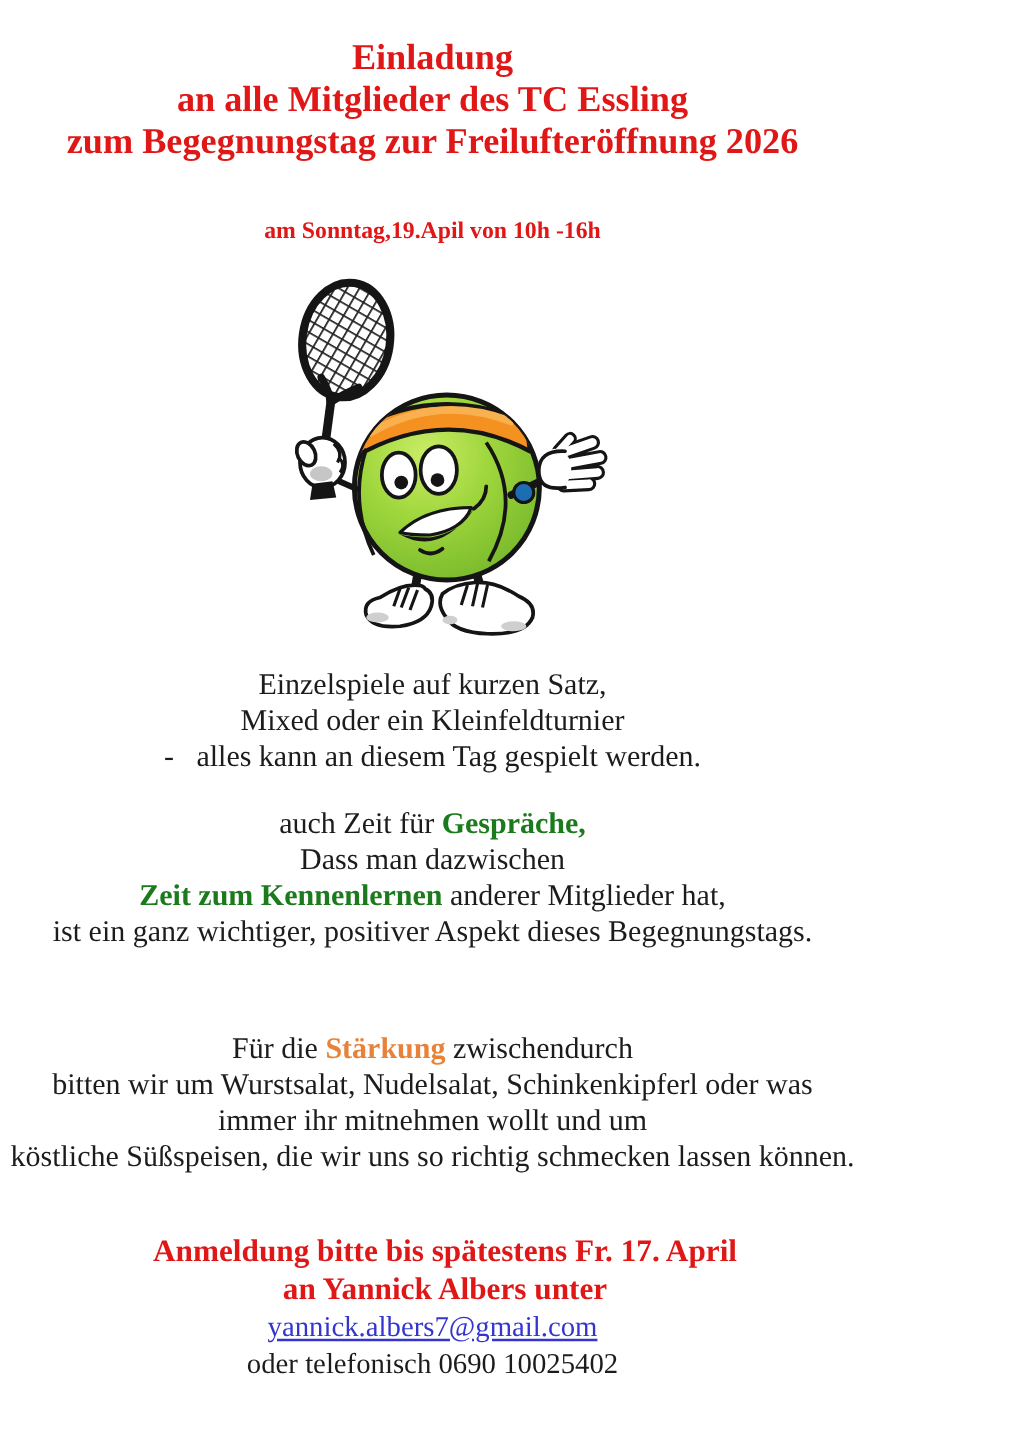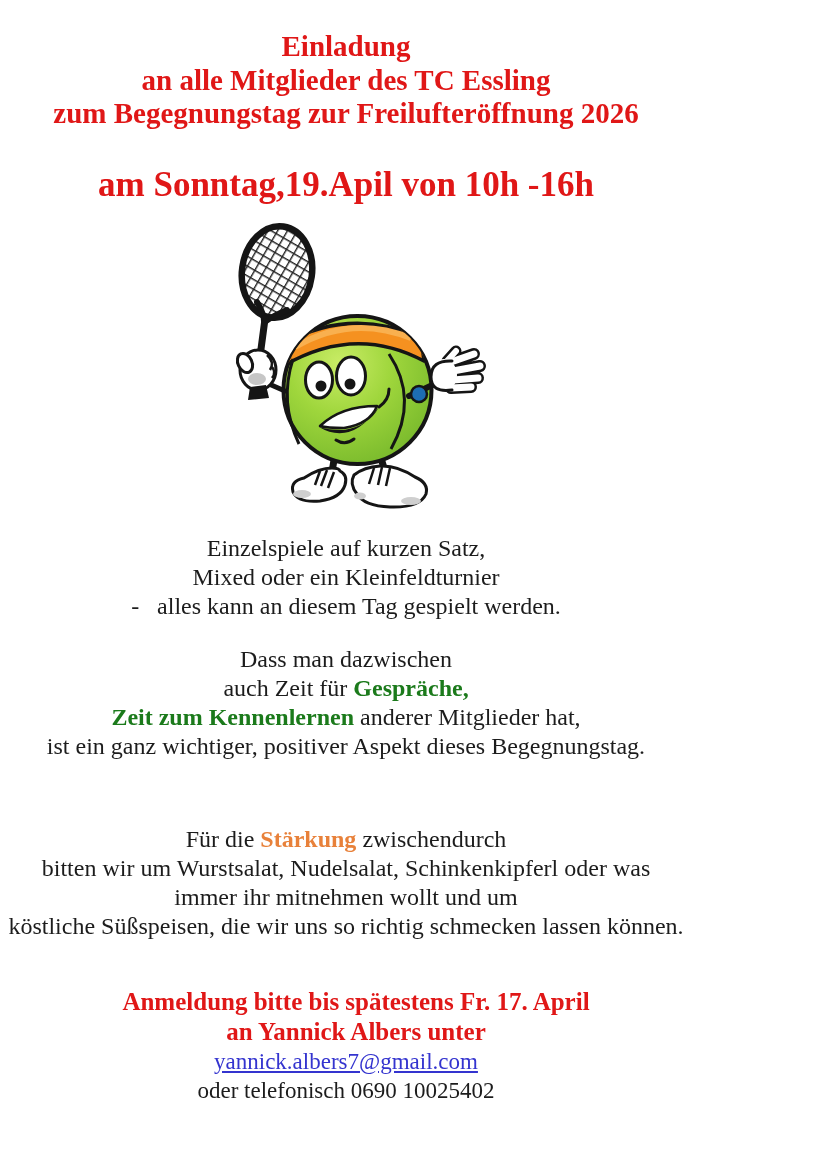"am Sonntag,19.Apil von 10h -16h" .date-line { font-size: 35px -> 19px }
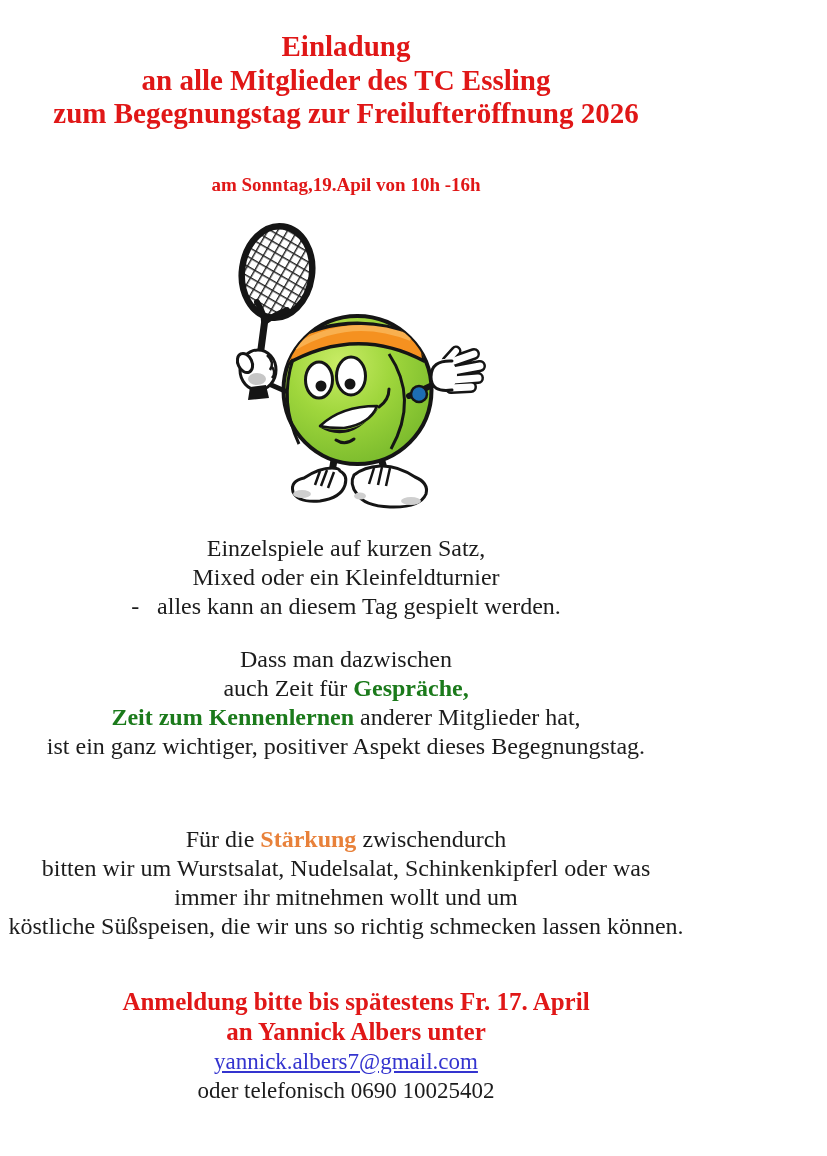"Dass man dazwischen" span.line { order: before "auch Zeit für Gespräche," -> after "auch Zeit für Gespräche," }
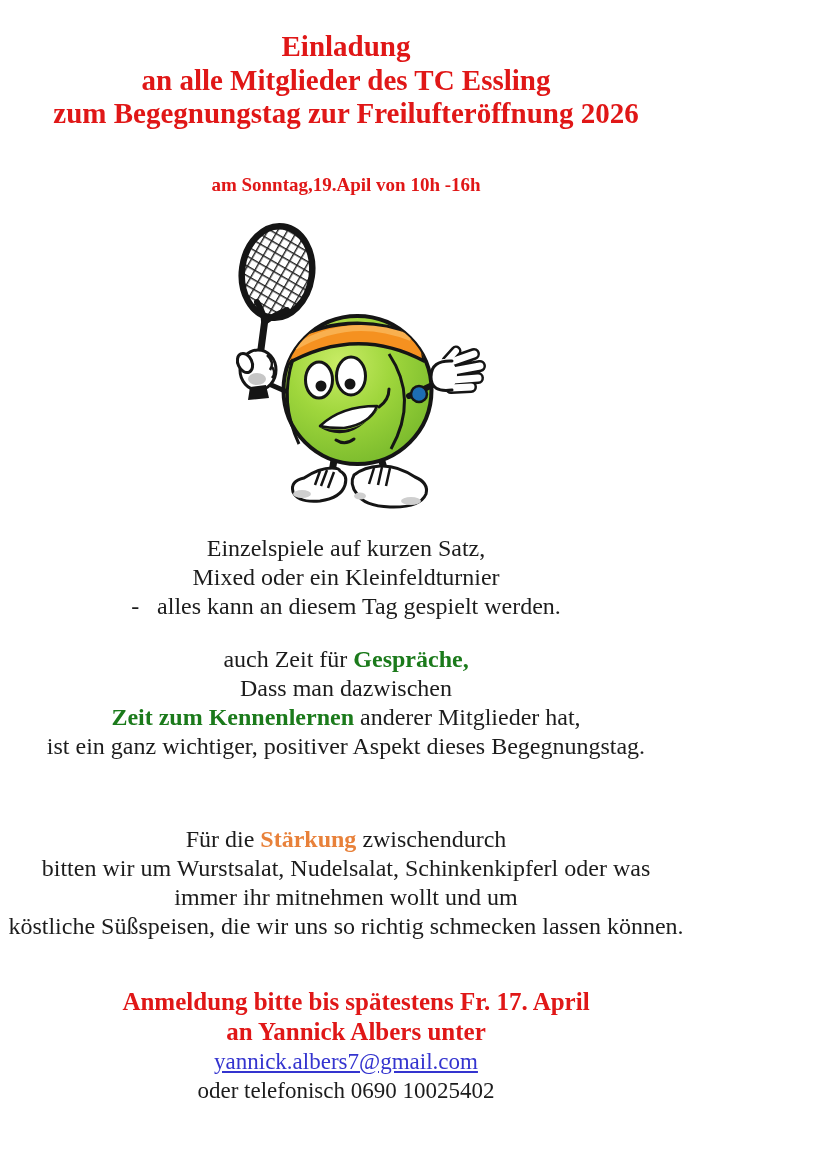"ist ein ganz wichtiger, positiver" span.line { text: Begegnungstag -> Begegnungstags }
